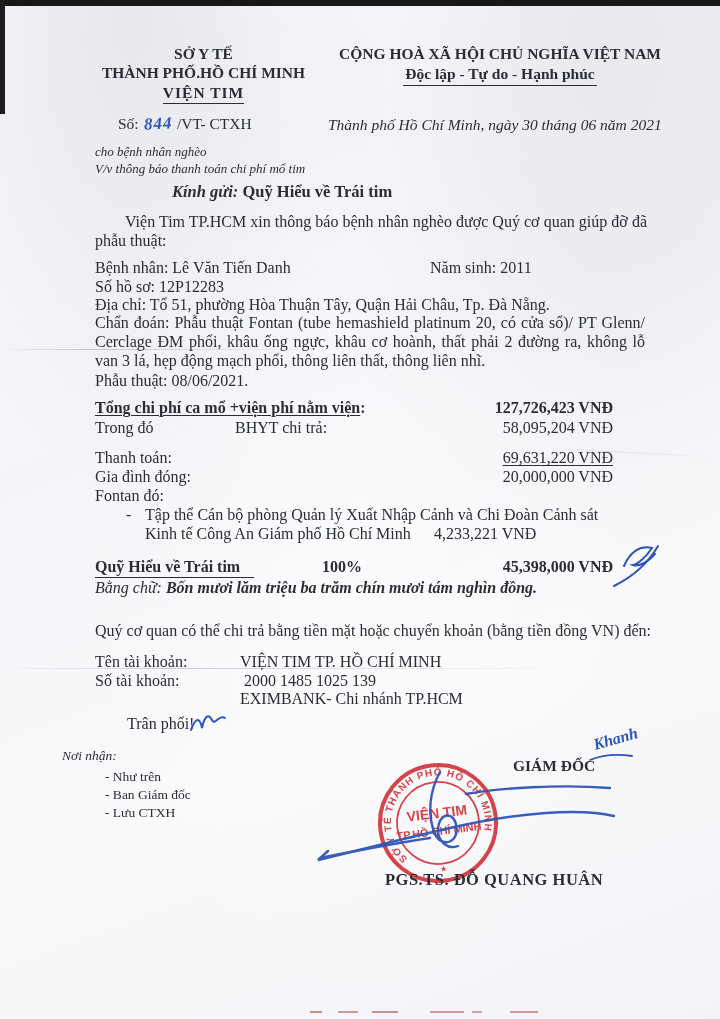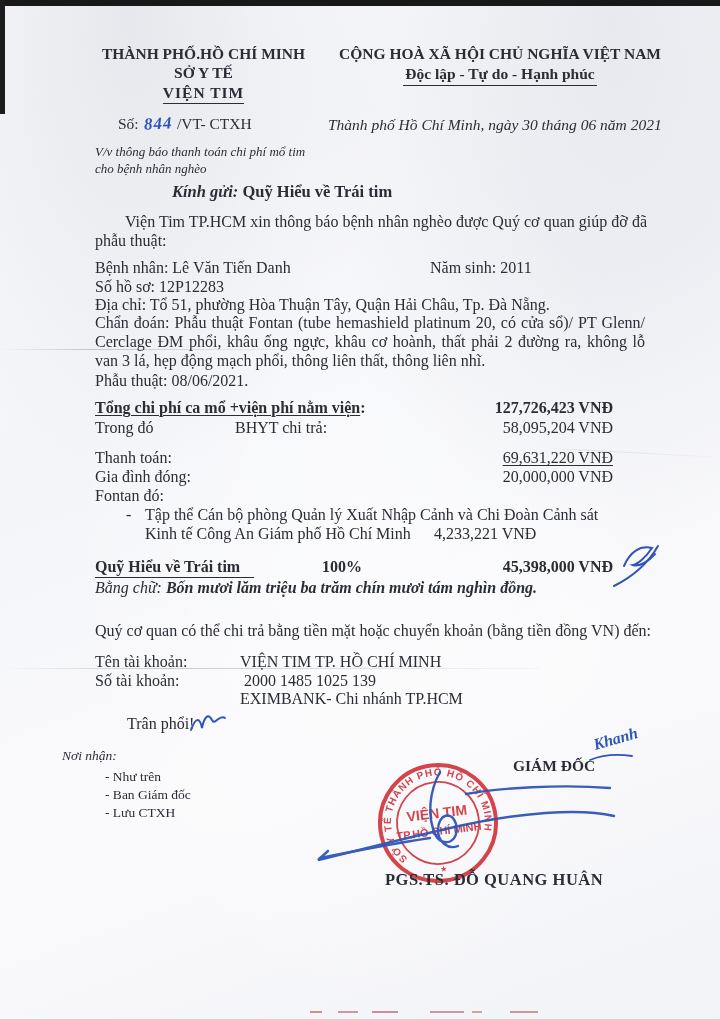"THÀNH PHỐ.HỒ CHÍ MINH" div.t15 { order: before "SỞ Y TẾ" -> after "SỞ Y TẾ" }
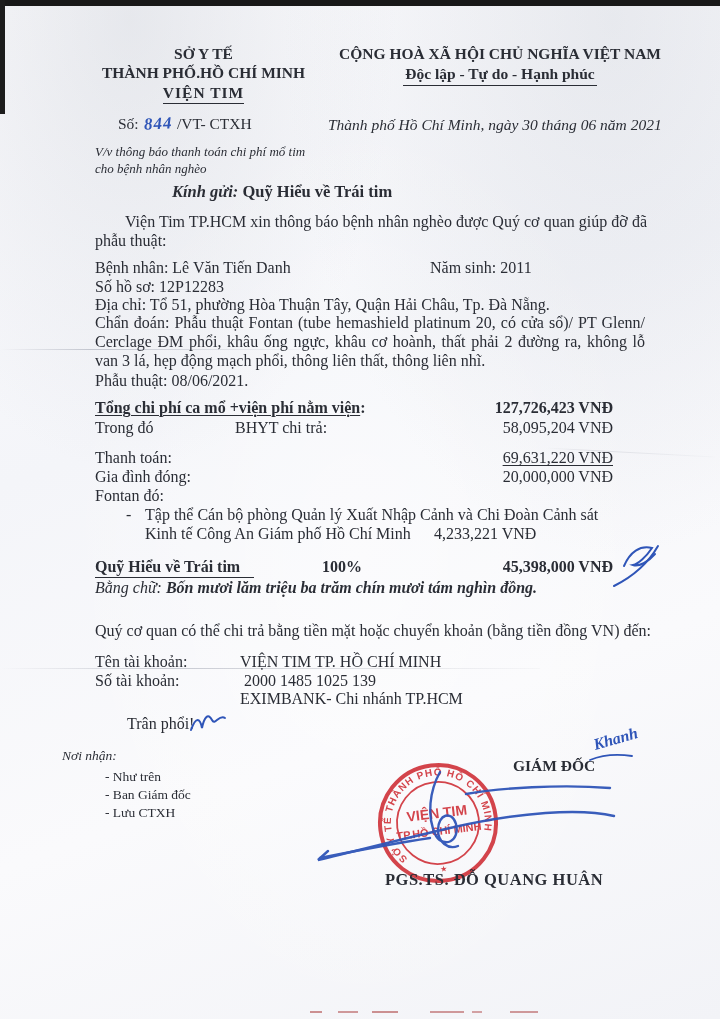"V/v thông báo thanh toán" div { order: before "cho bệnh nhân nghèo" -> after "cho bệnh nhân nghèo" }
